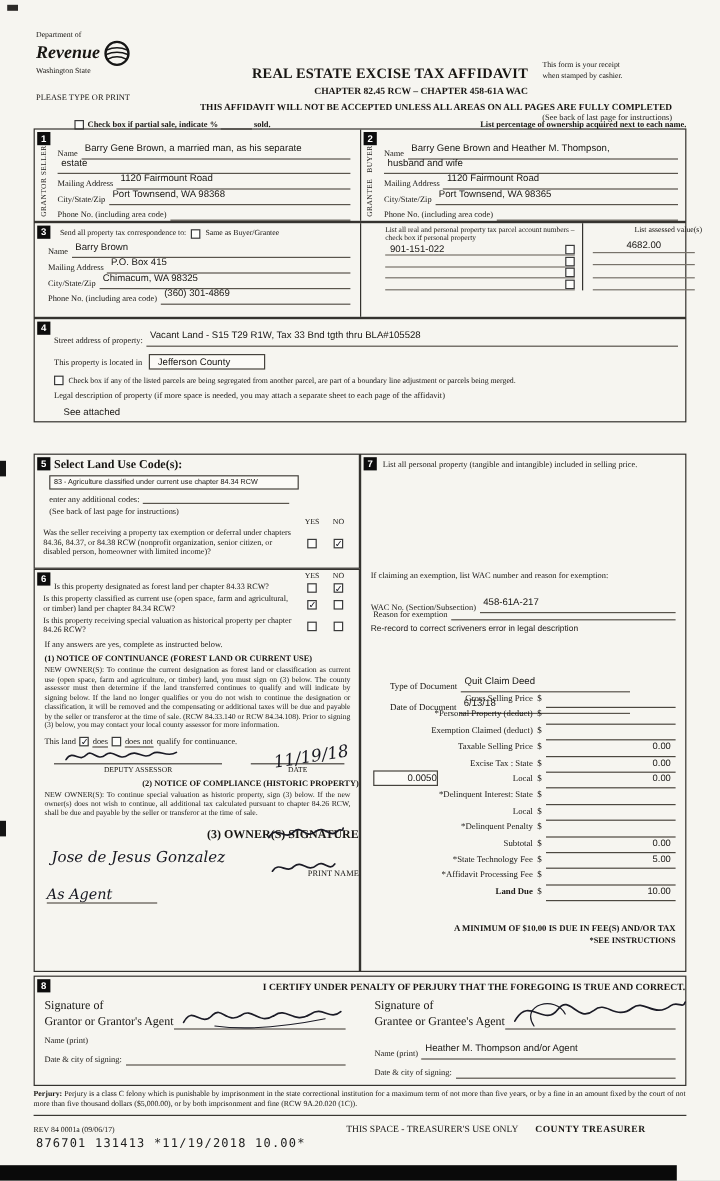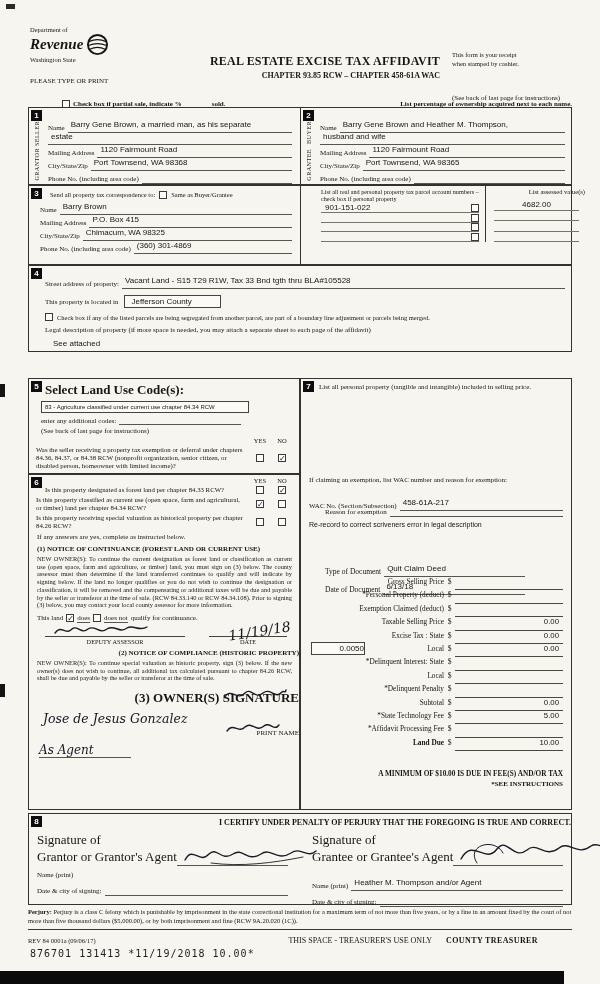"CHAPTER 93.85 RCW – CHAPTER" div.b { text: 93.85 -> 82.45 }
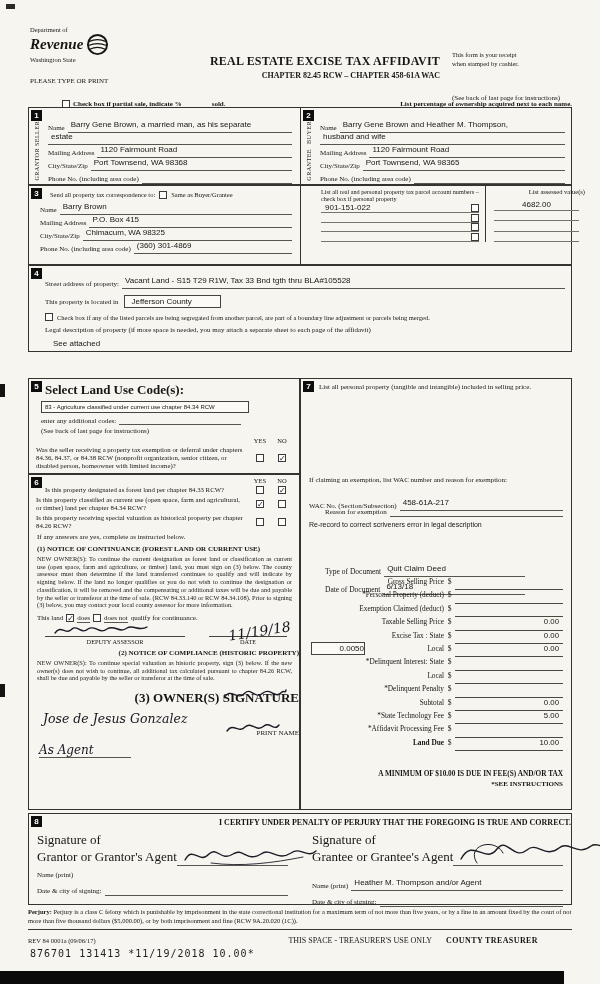"THIS AFFIDAVIT WILL NOT BE" div.abs { html: none -> <div>THIS AFFIDAVIT WILL NOT BE ACCEPTED UNLESS ALL AREAS ON ALL PAGES ARE FULLY COMPLETED</div> }
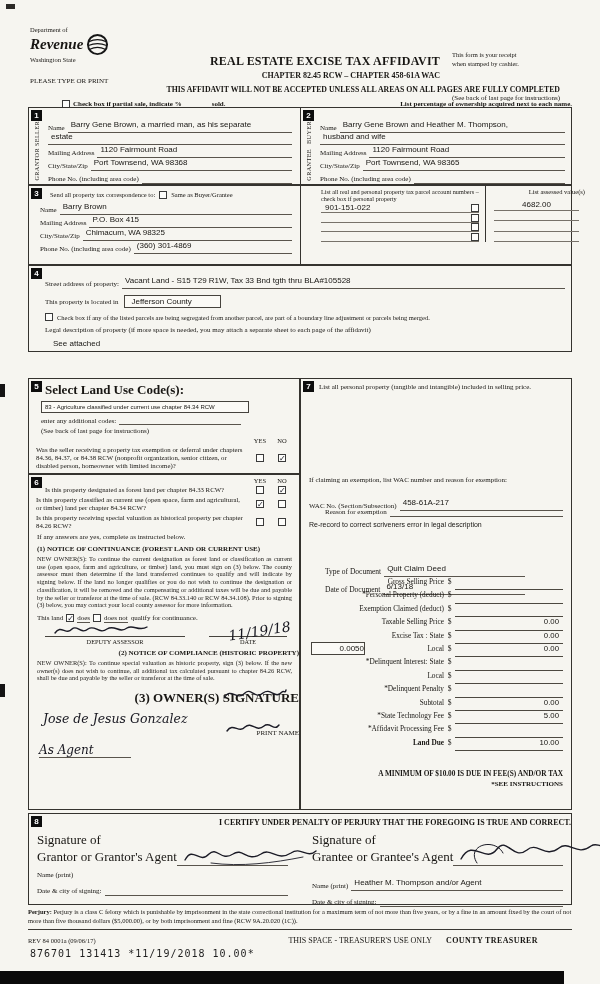"Select Land Use Code(s):" .f75 { font-size: 13px -> 10px }
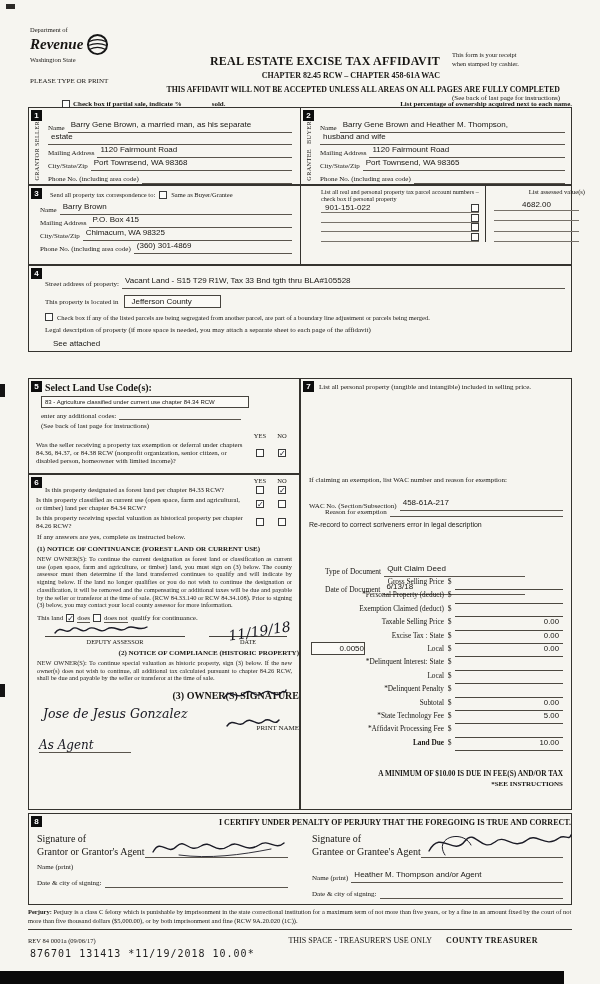"Reason for exemption" div.frow { left: 24px -> 10px }
